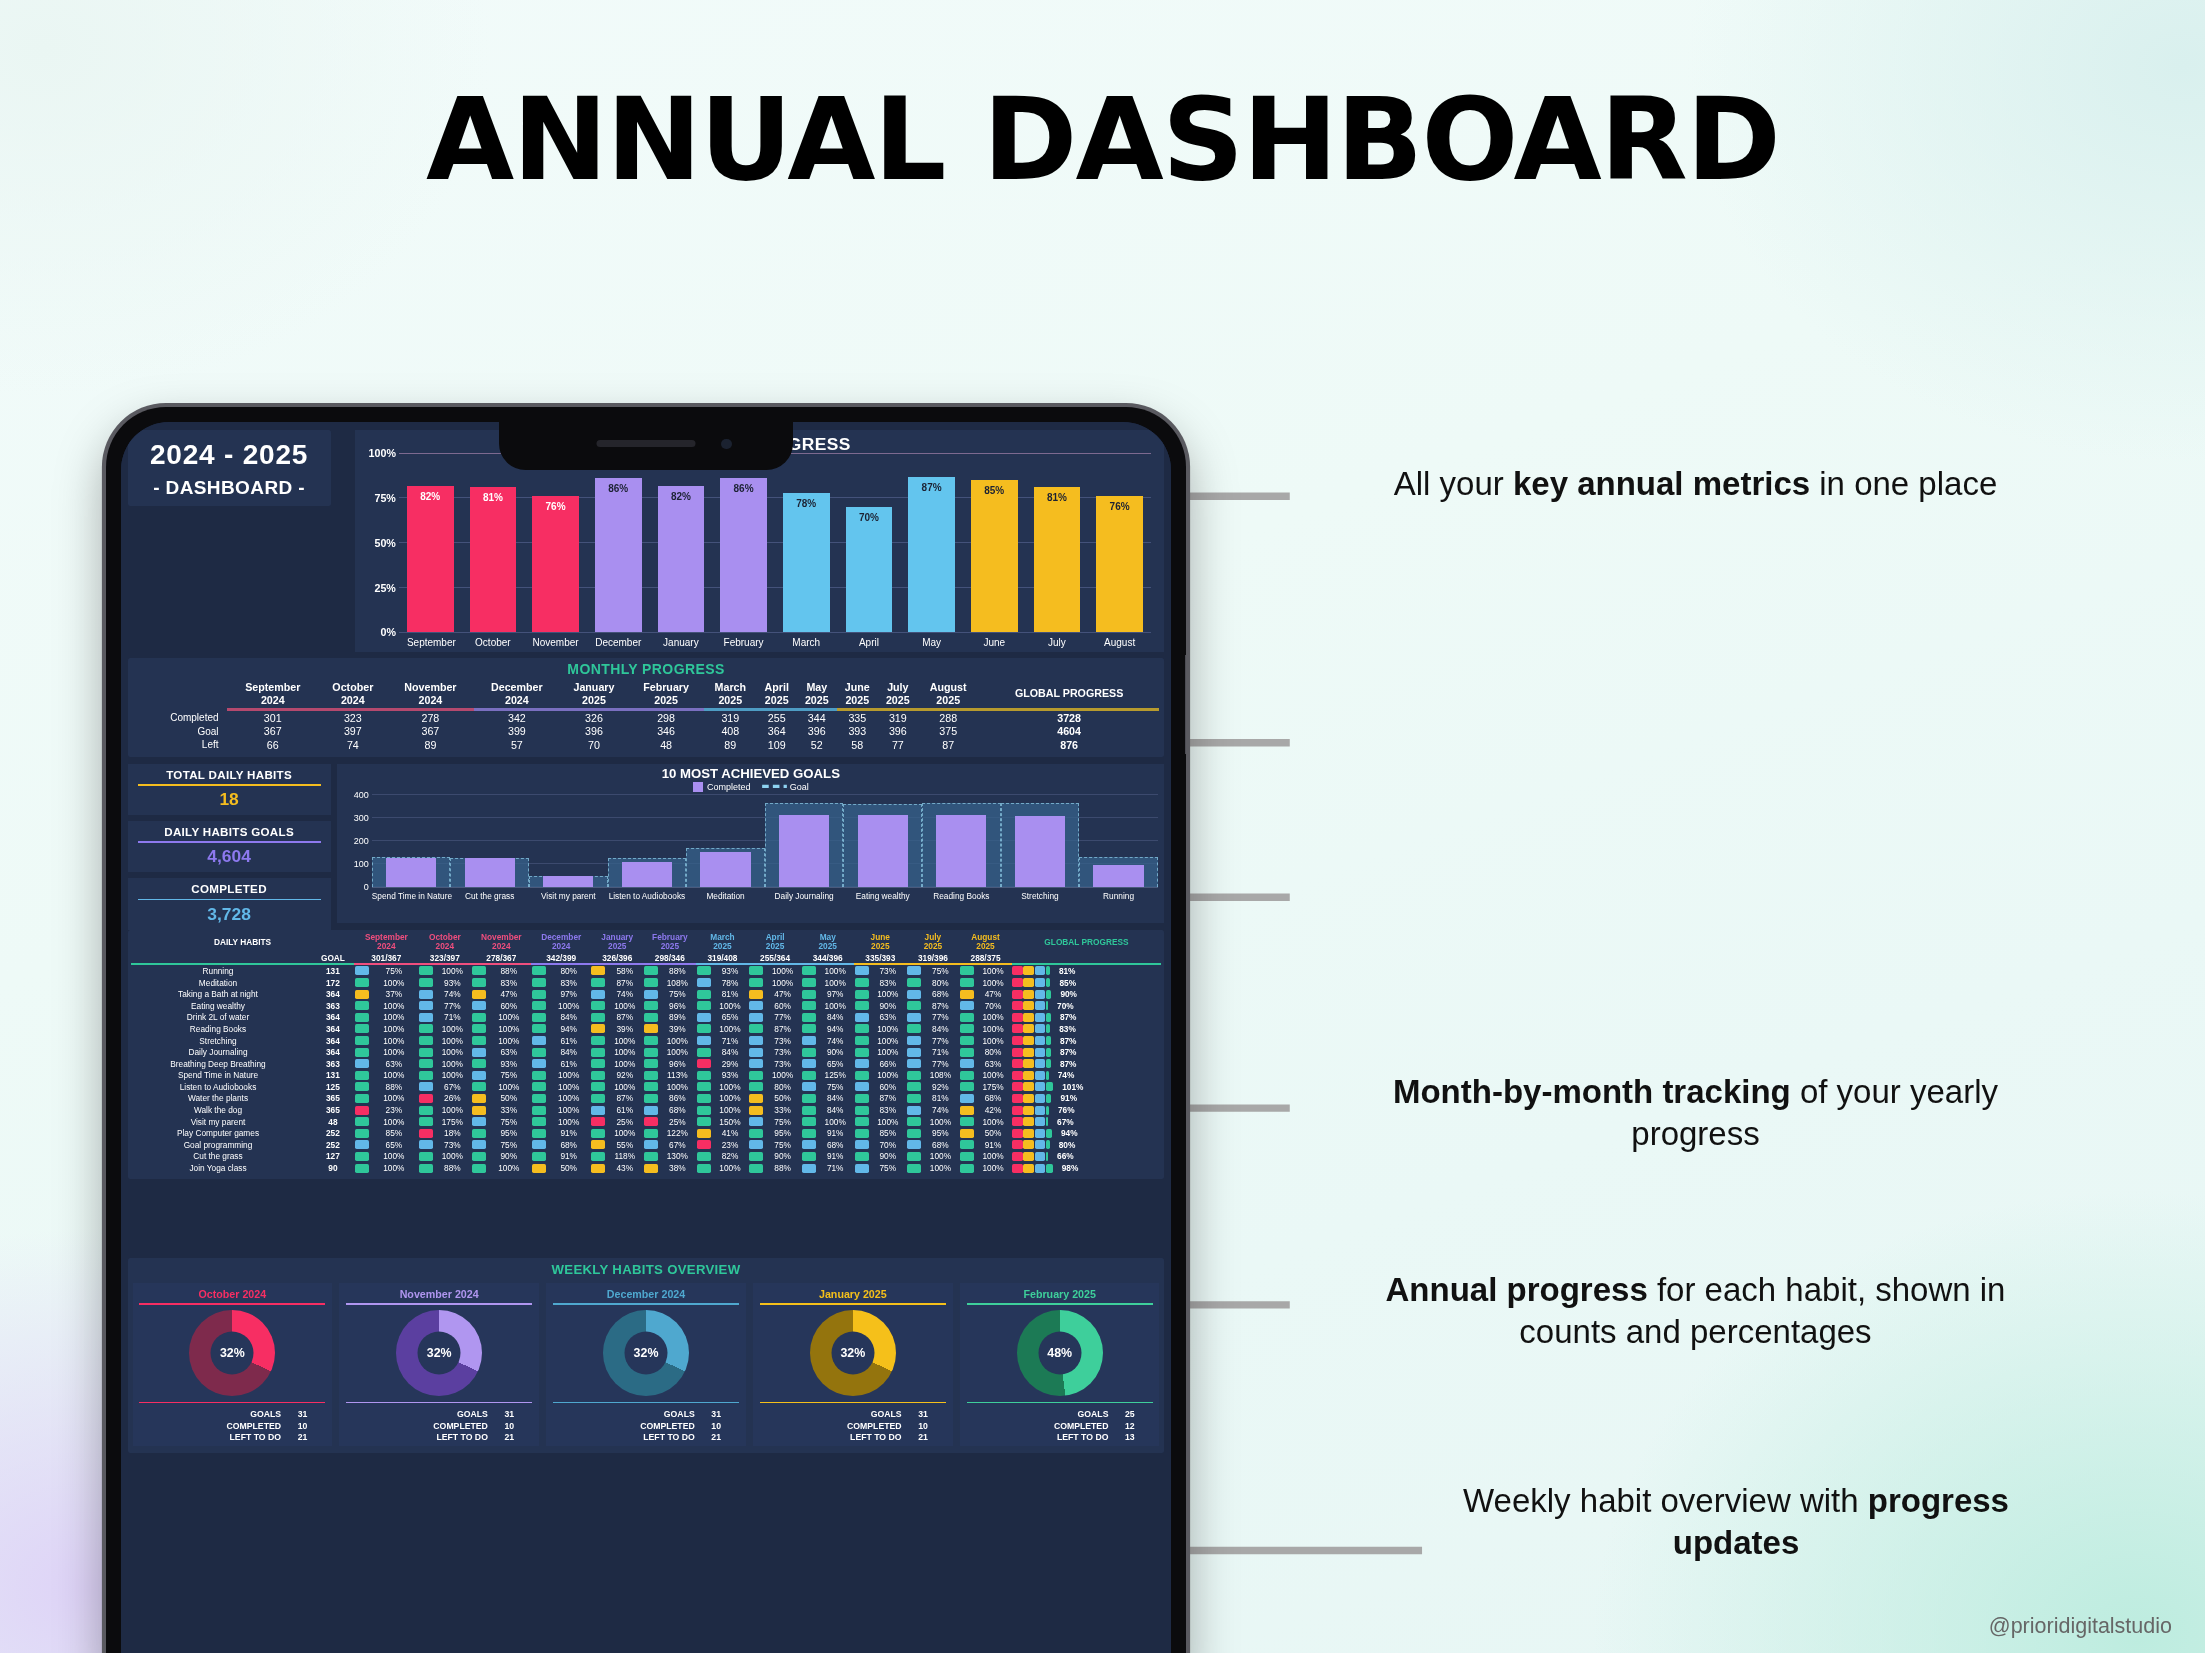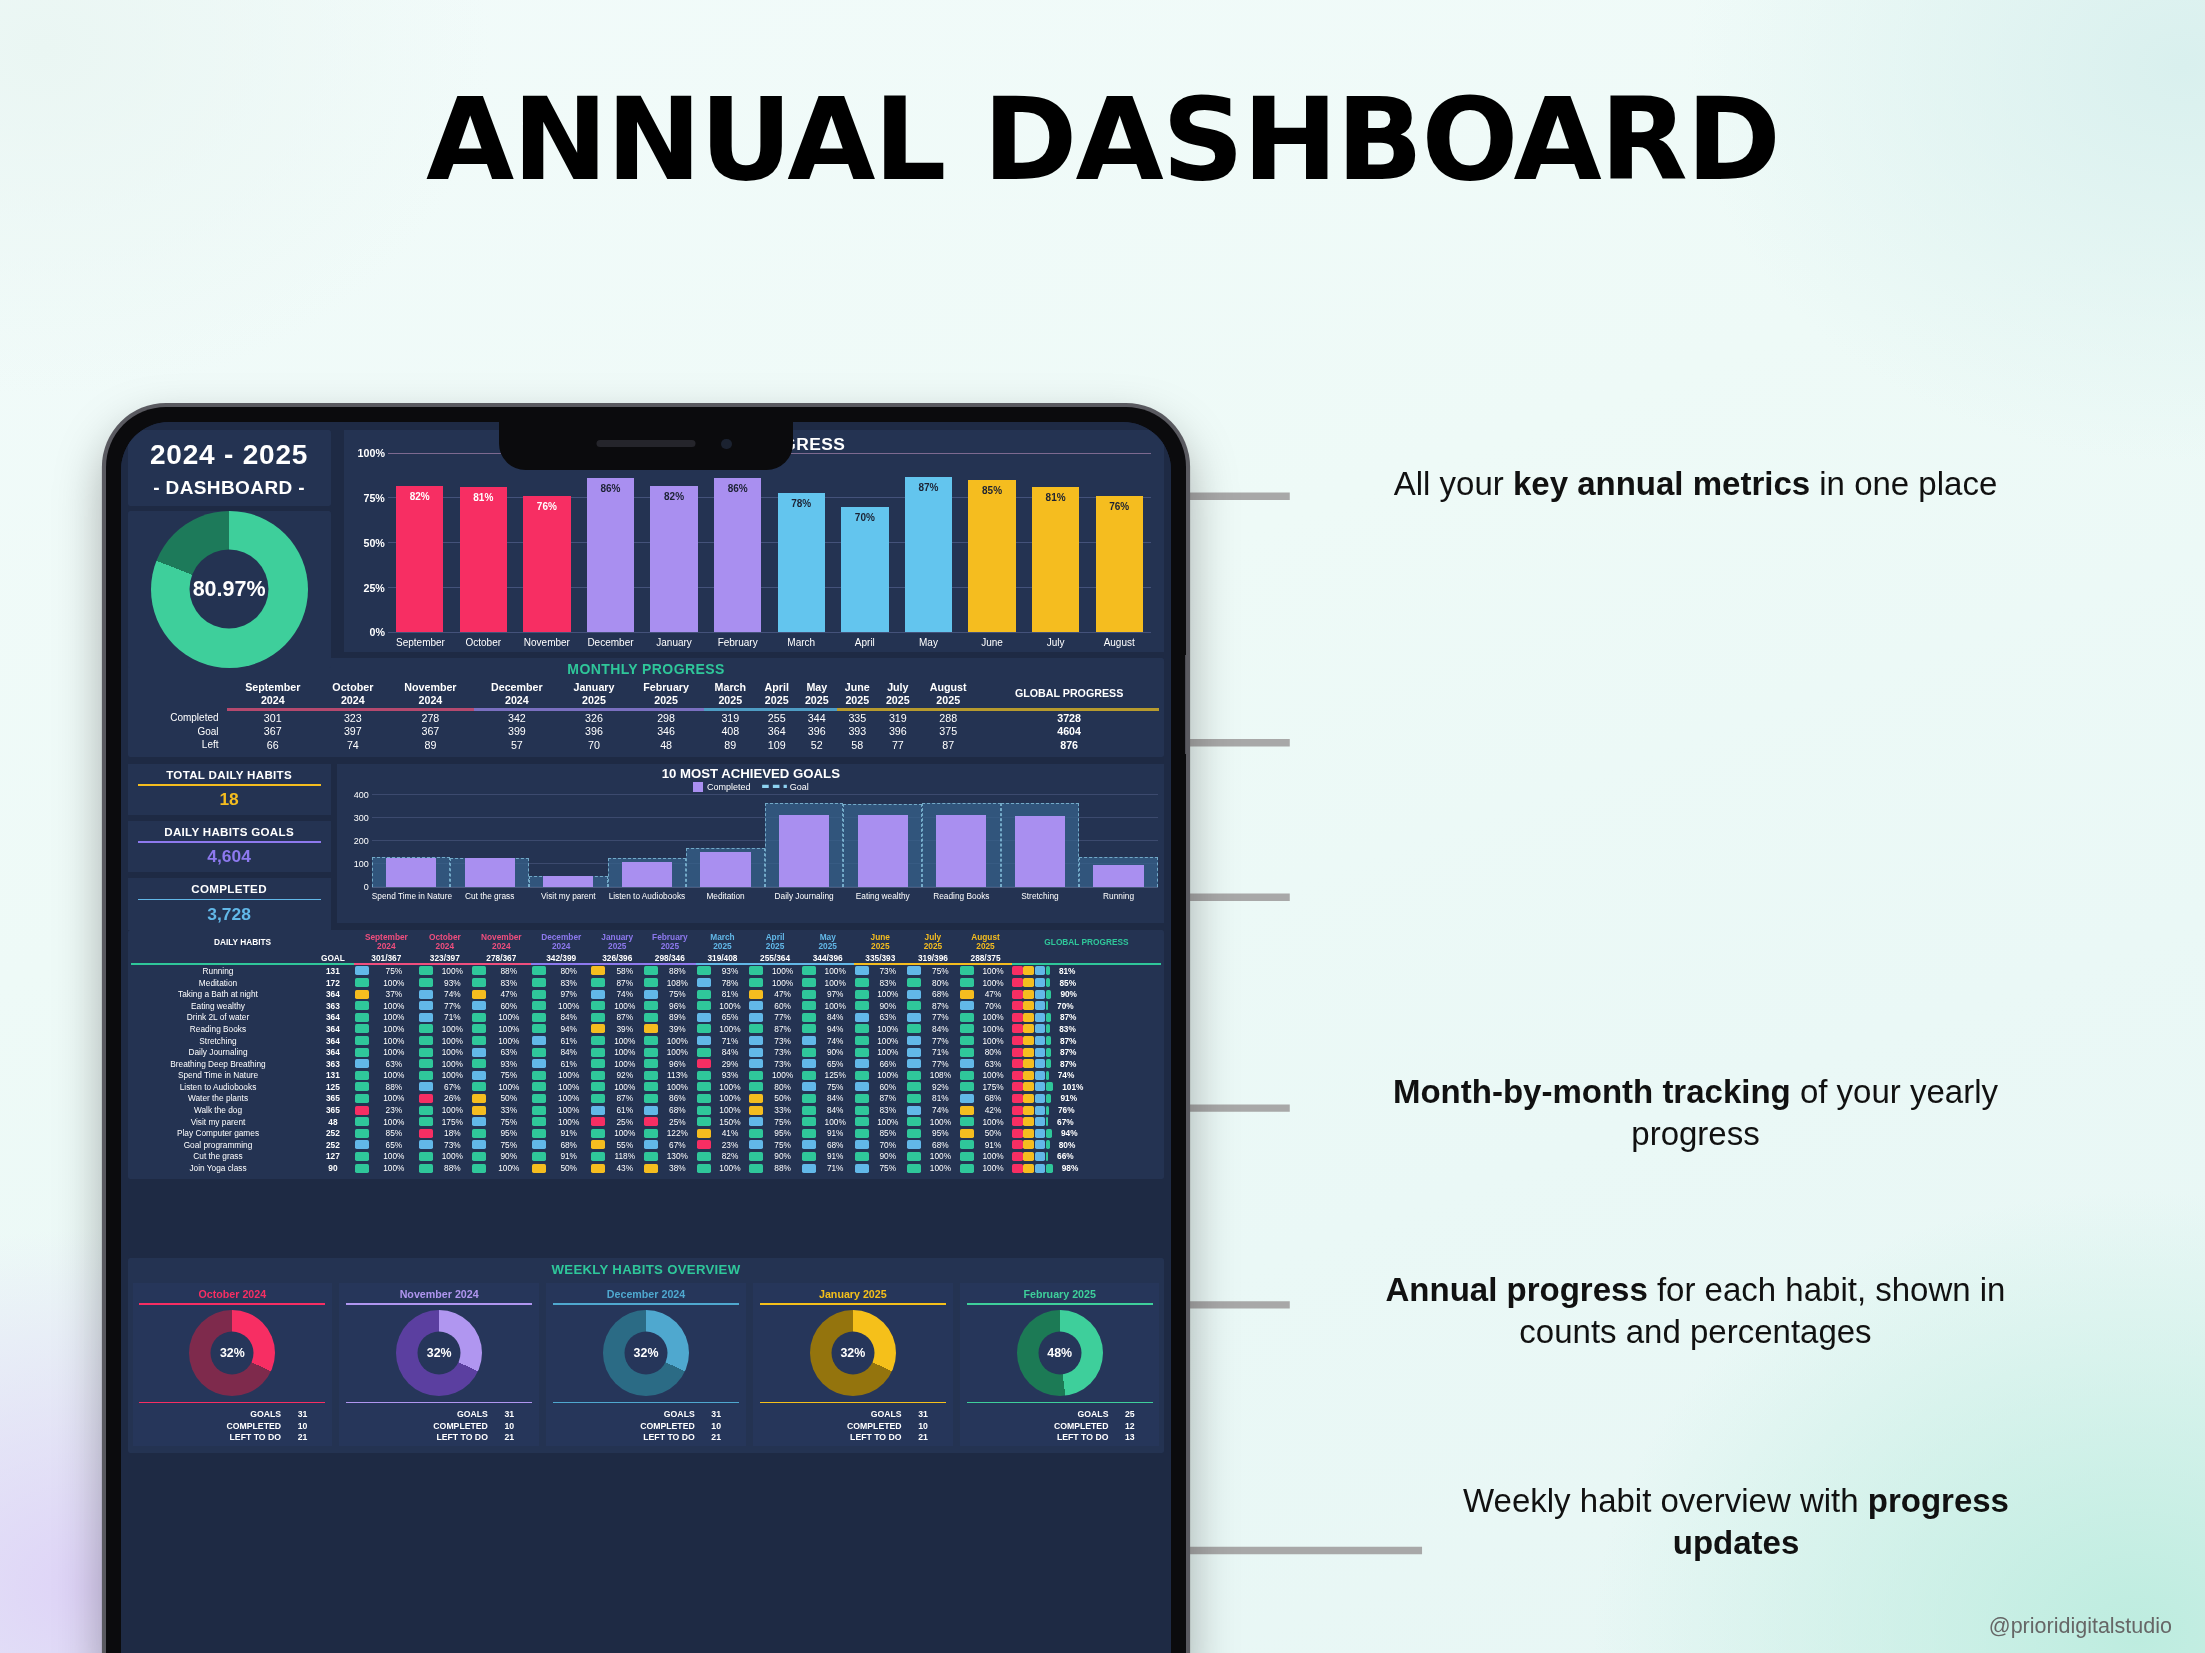"2024 - 2025" .row1 { gap: 13px -> 24px }
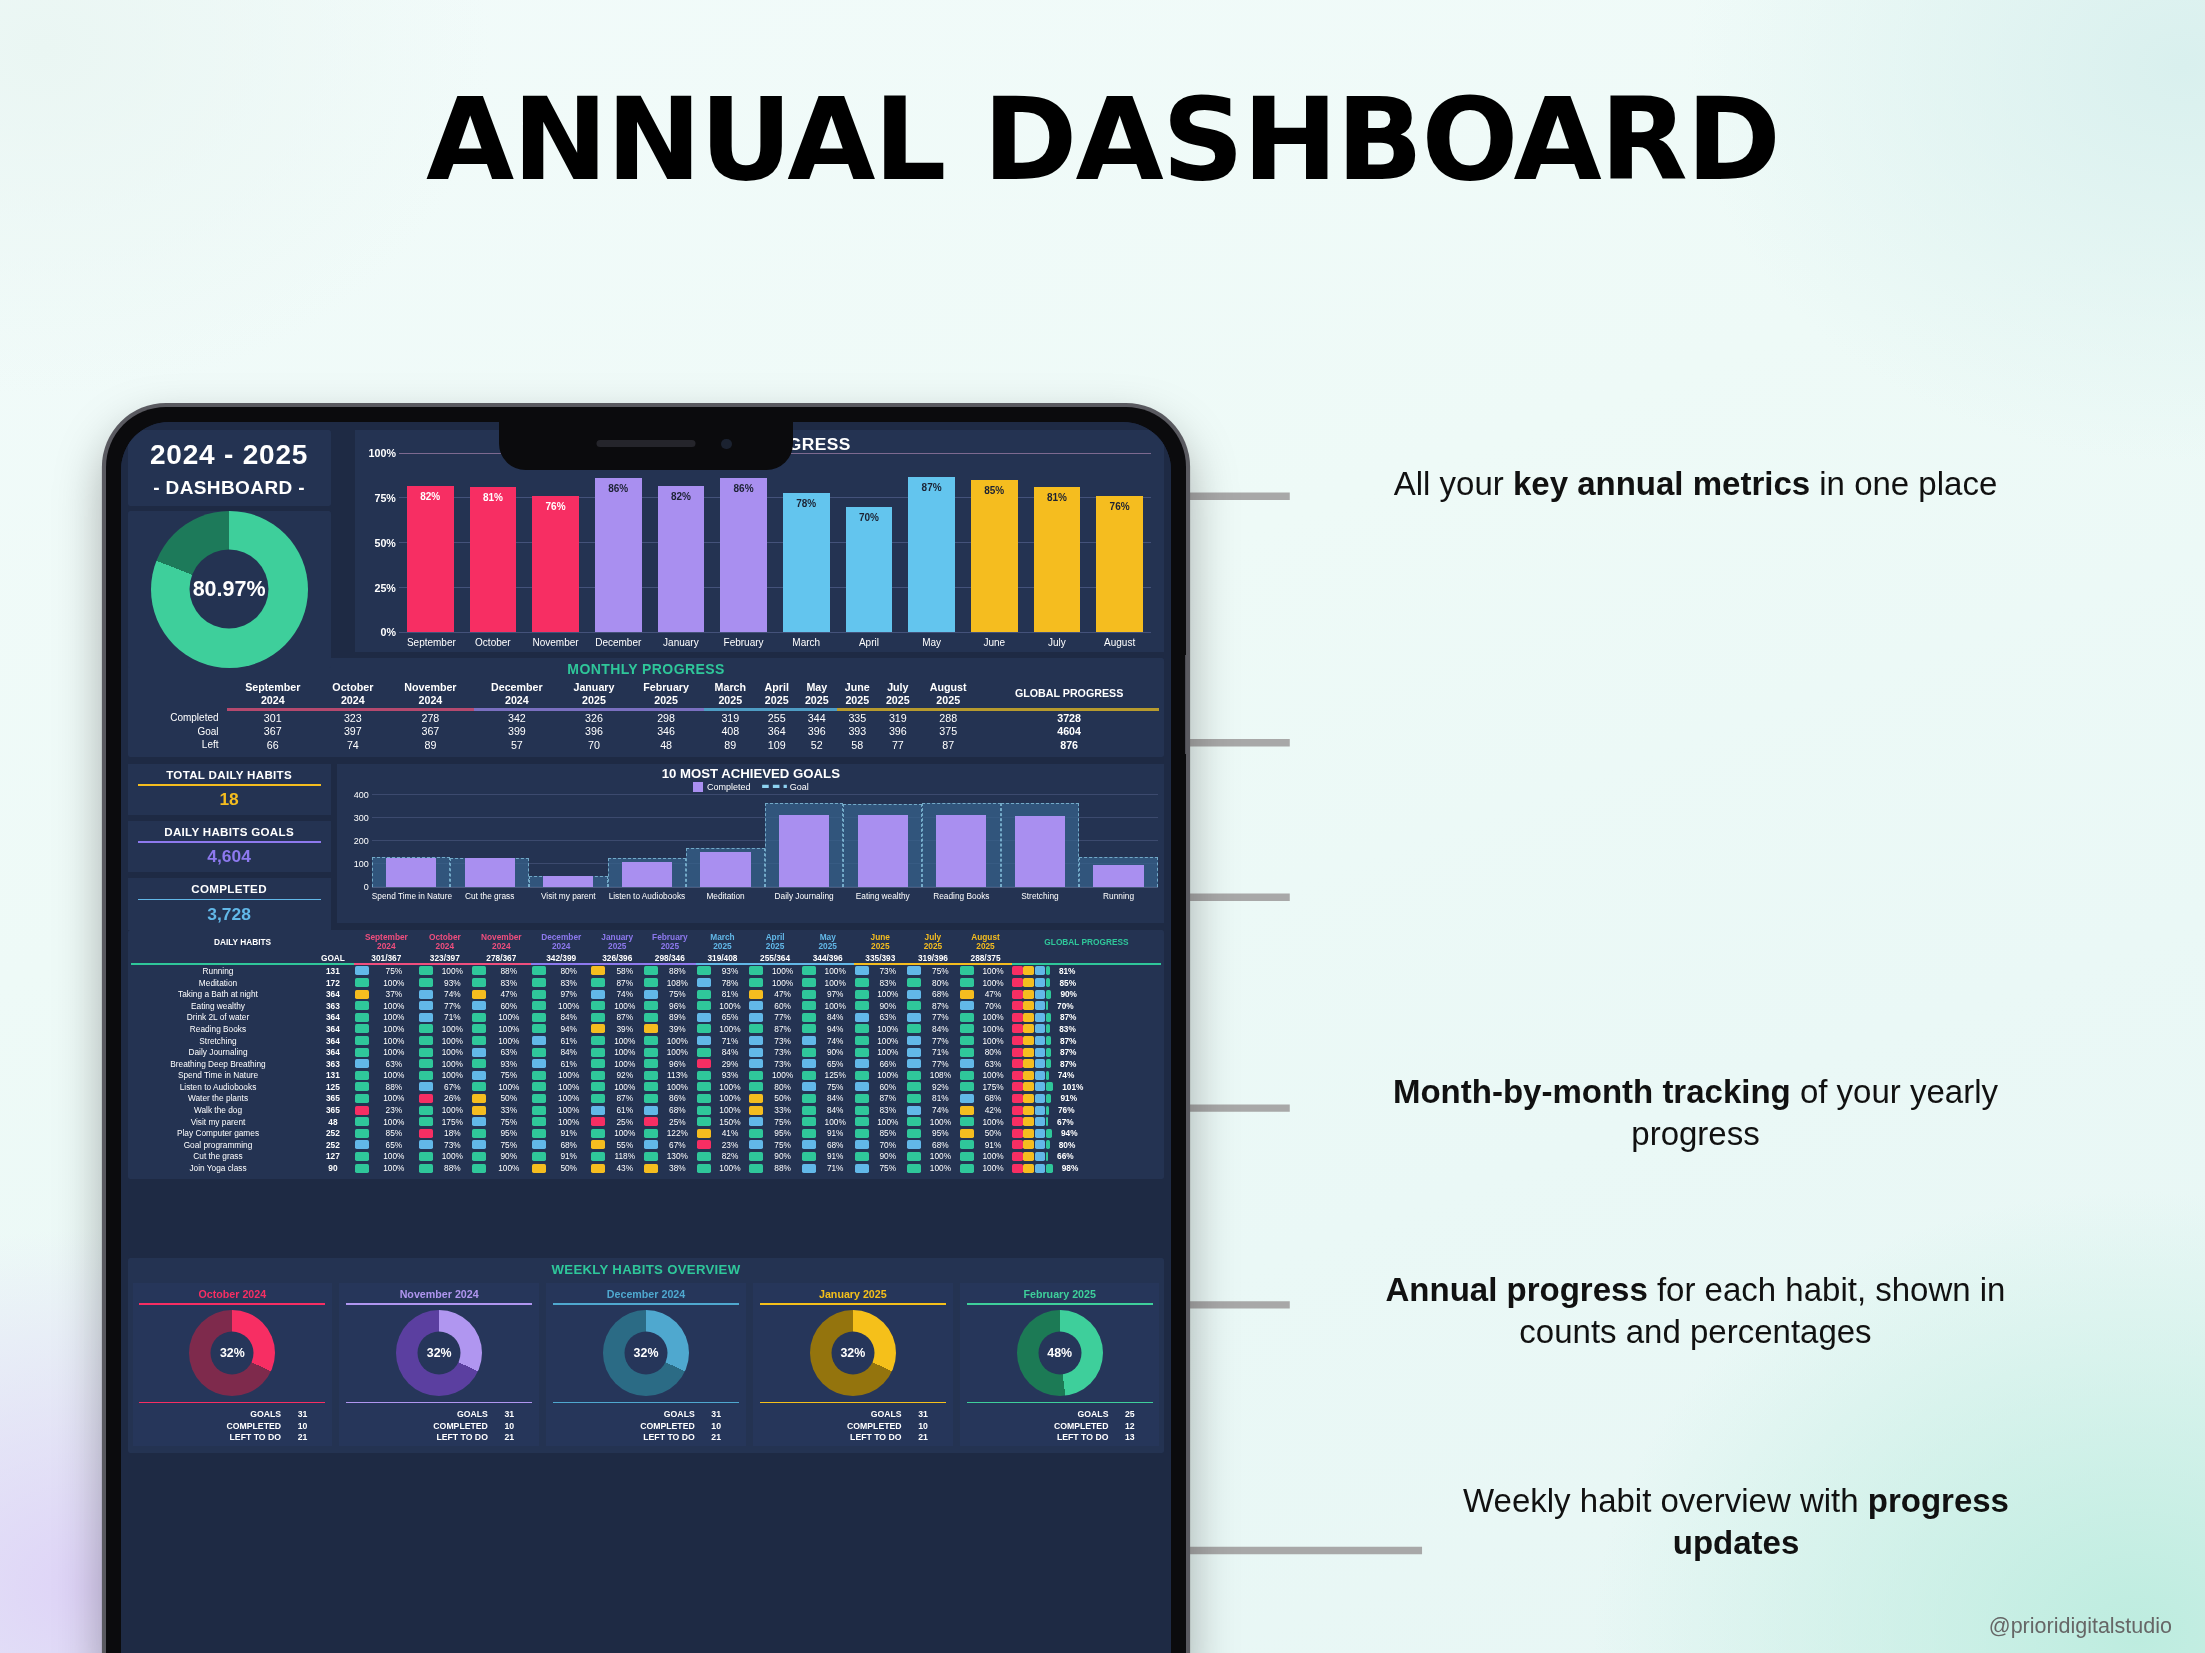"80.97%" div.donutbox { html: <div> <div> <div>80.97%</div> </div> </div> -> none }
